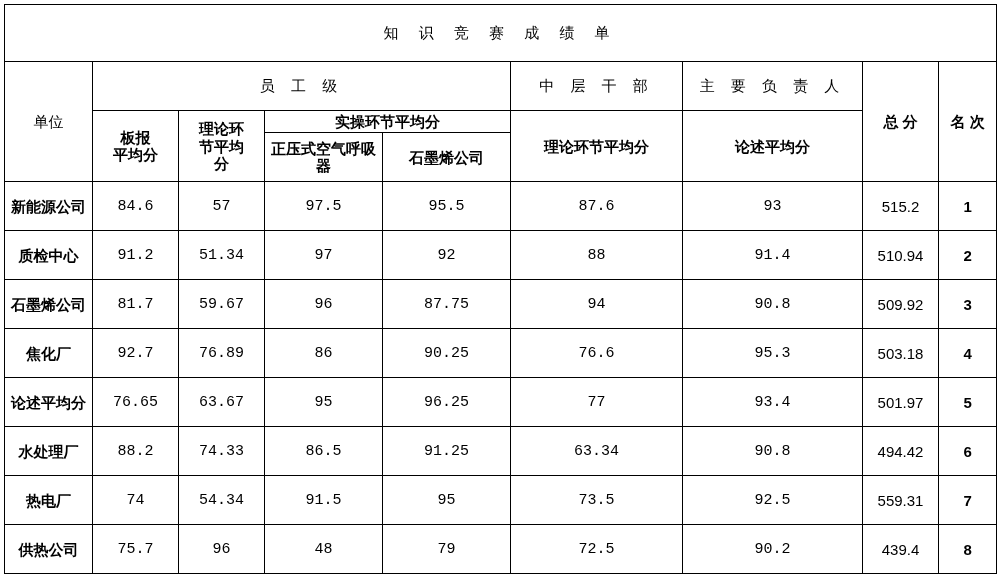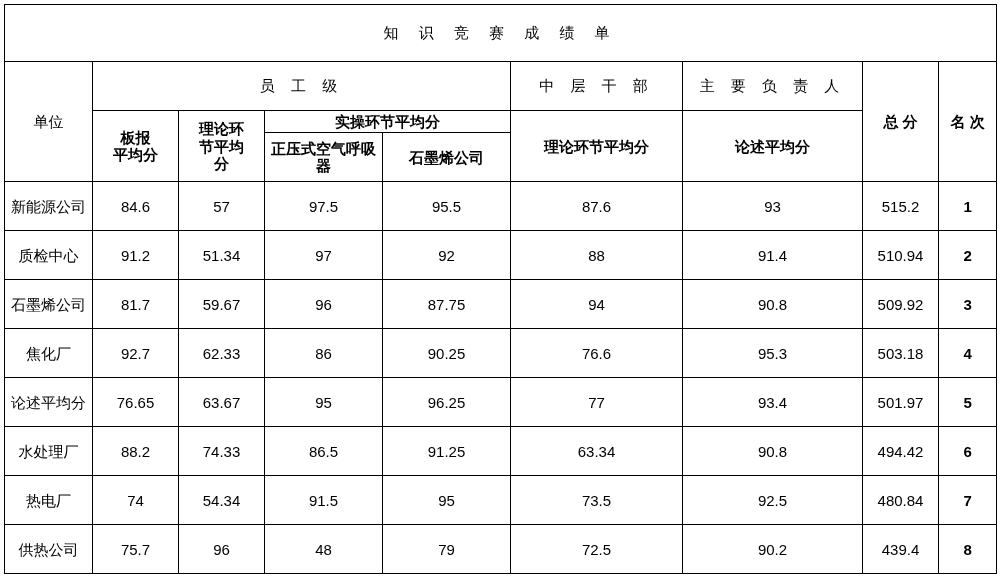"新能源公司" .row-label { font-weight: normal -> bold }
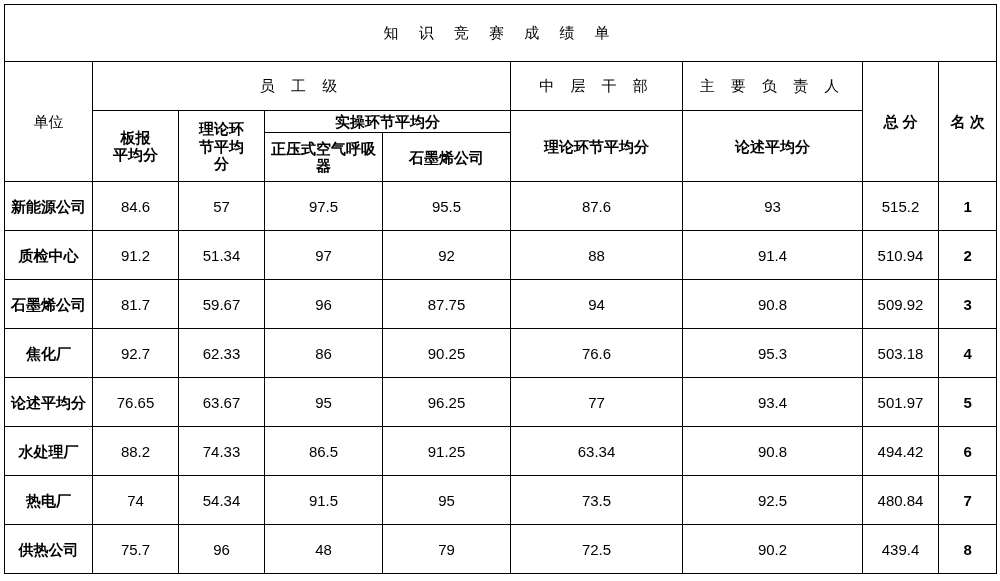"84.6" .num { font-family: none -> Liberation Mono, monospace }
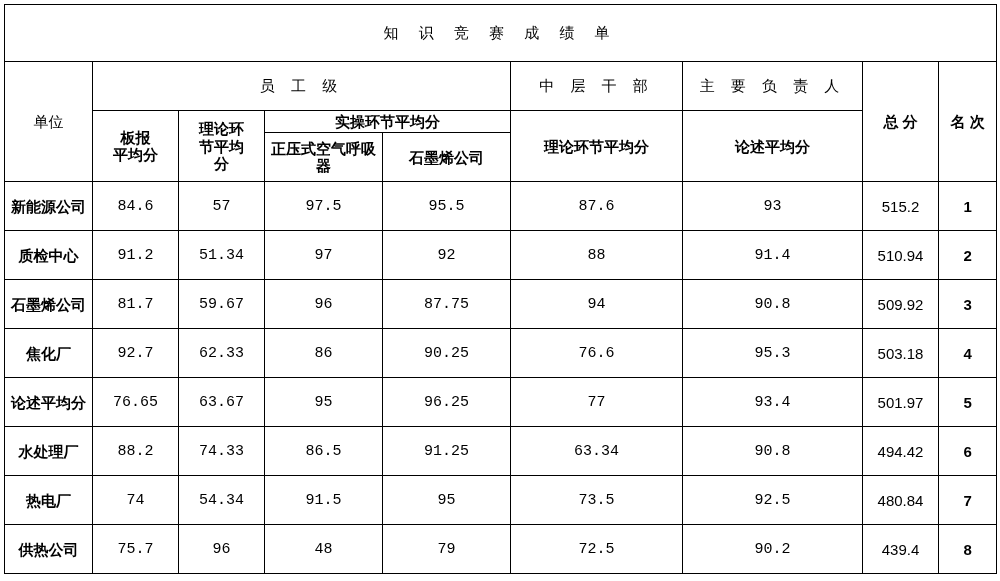"62.33" td.num { text: 62.33 -> 76.89 }
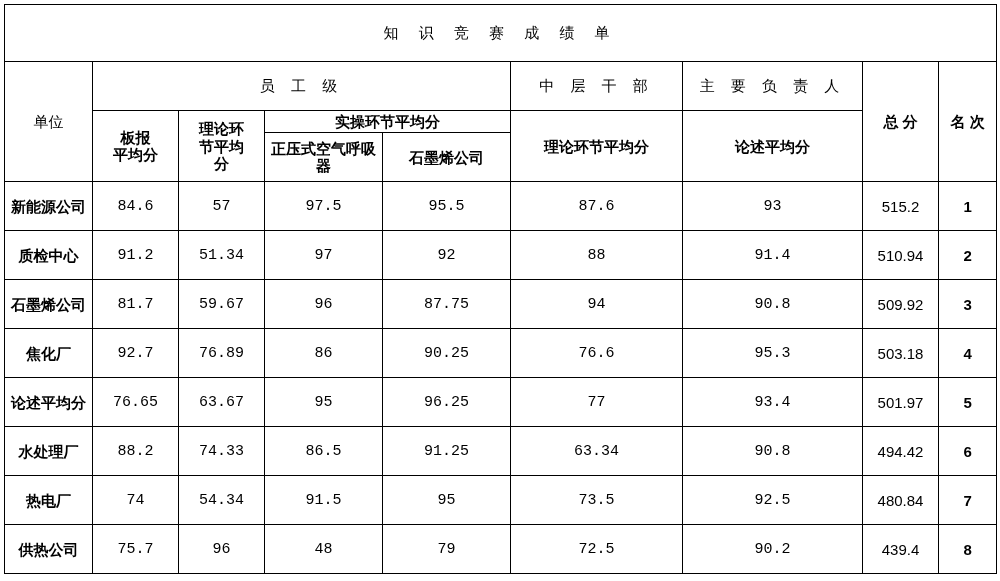"480.84" td.total { text: 480.84 -> 559.31 }
